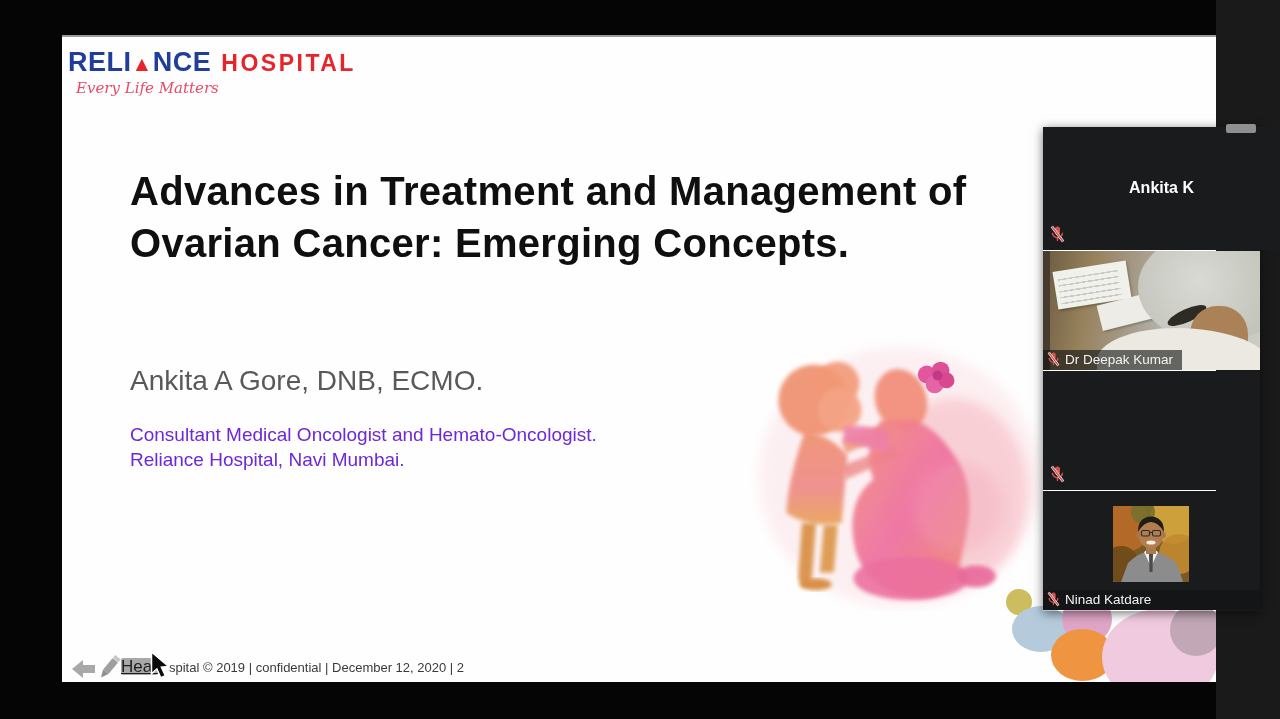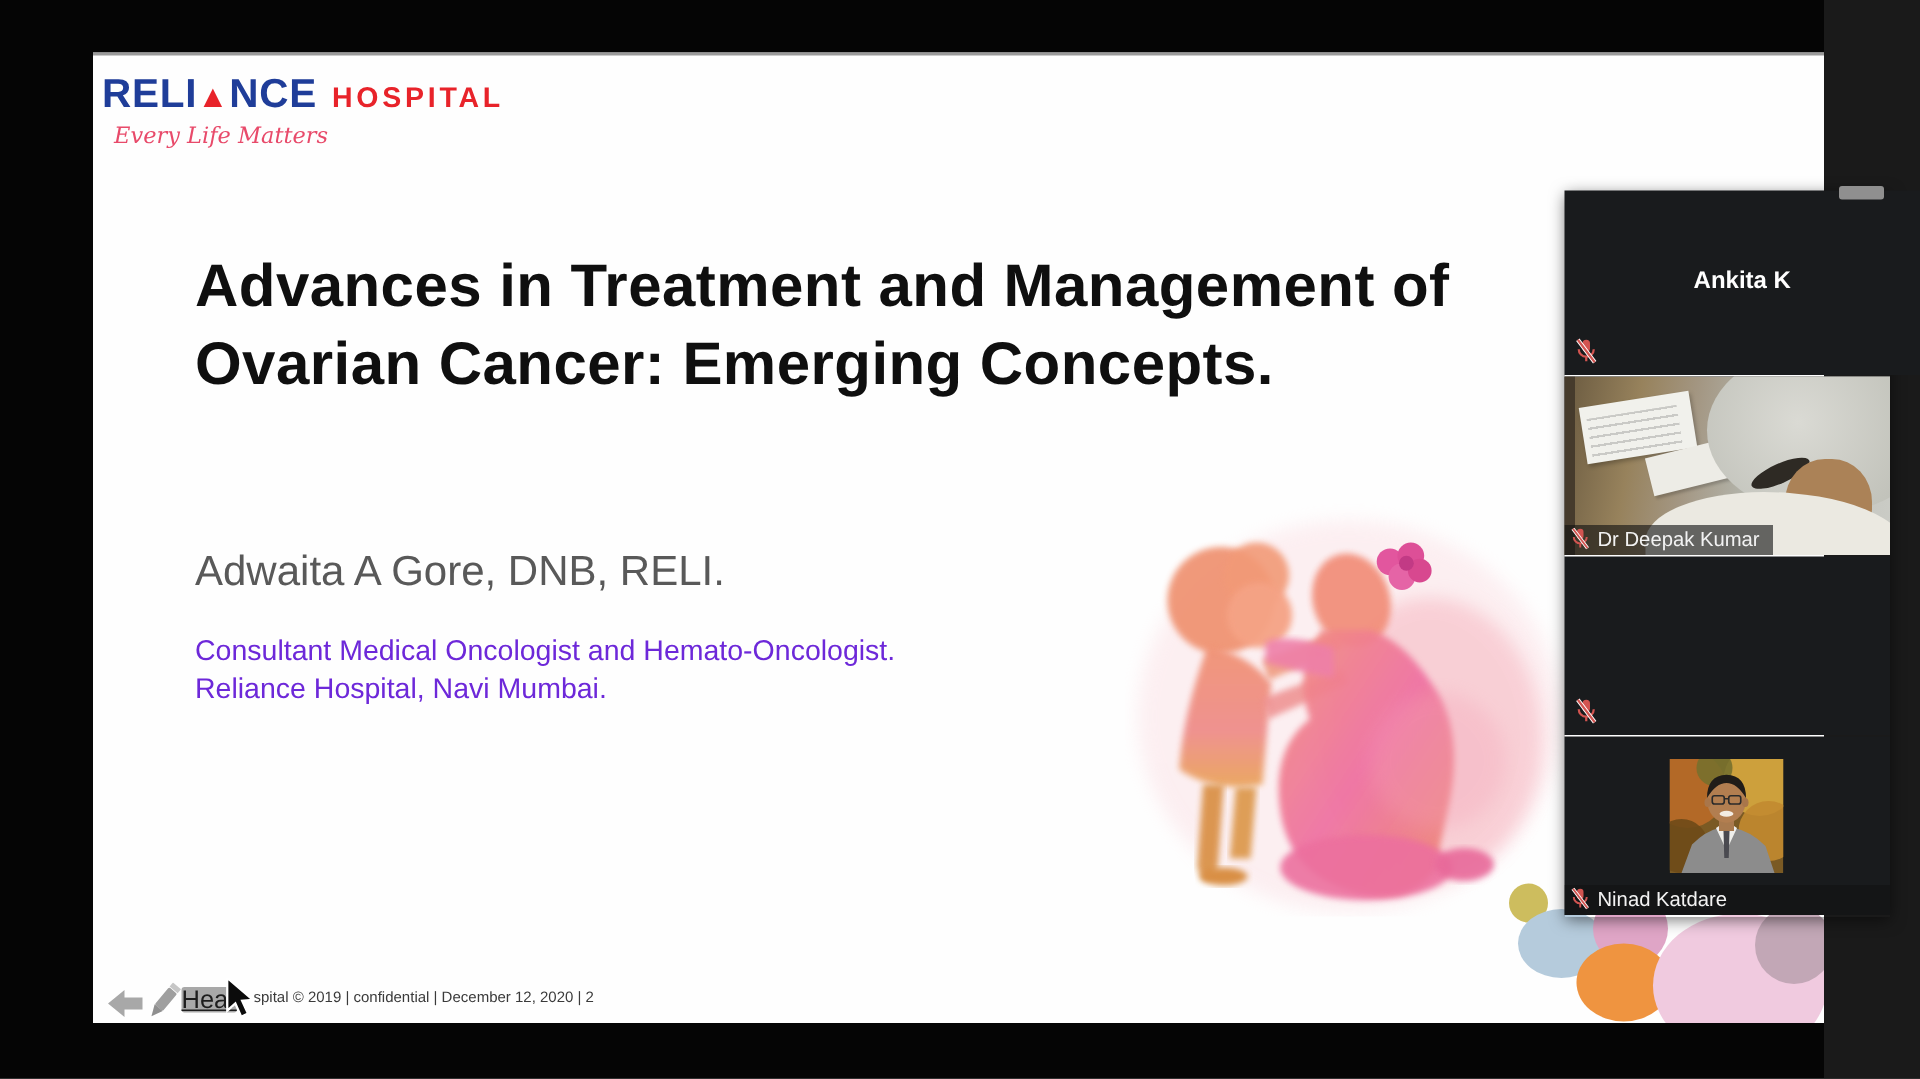"HOSPITAL" .brand .word2 { font-size: 19px -> 23px }
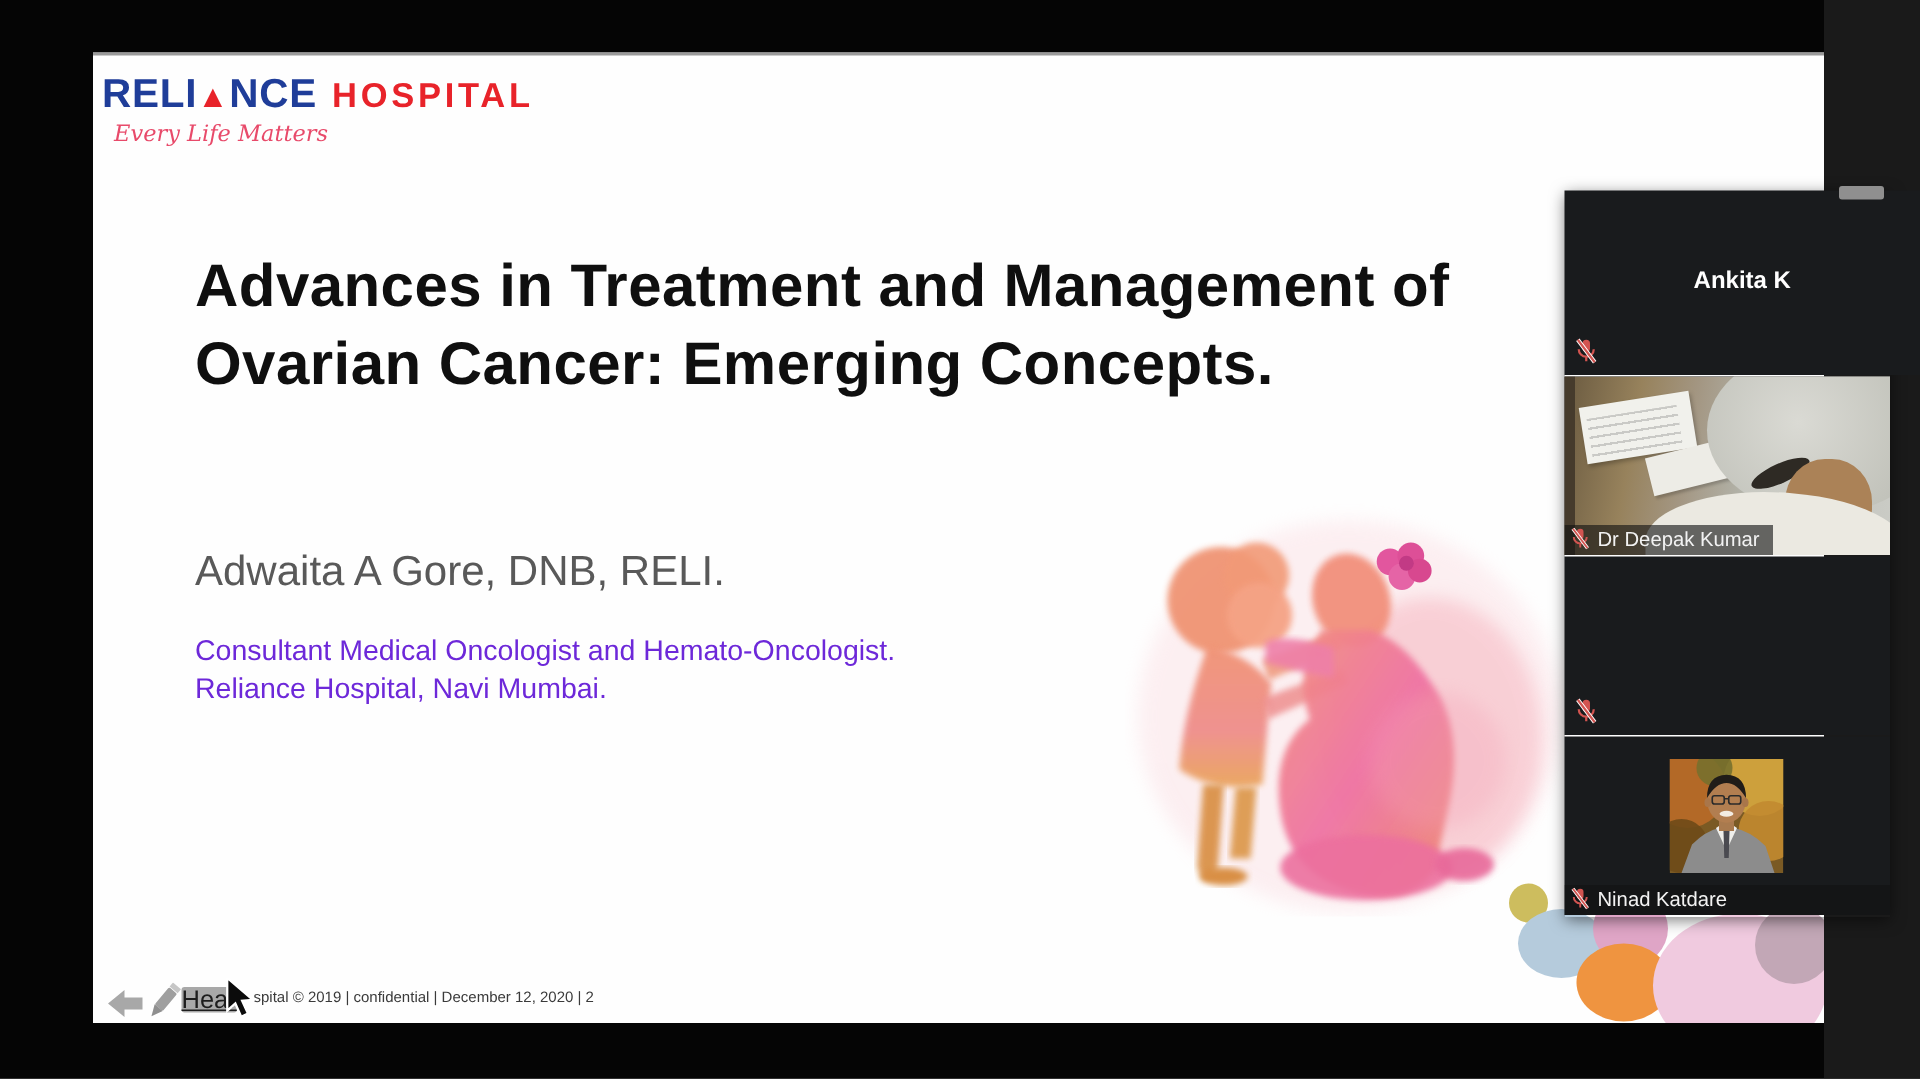"Adwaita A Gore, DNB, RELI." div.author { text: Adwaita A Gore, DNB, RELI -> Ankita A Gore, DNB, ECMO }
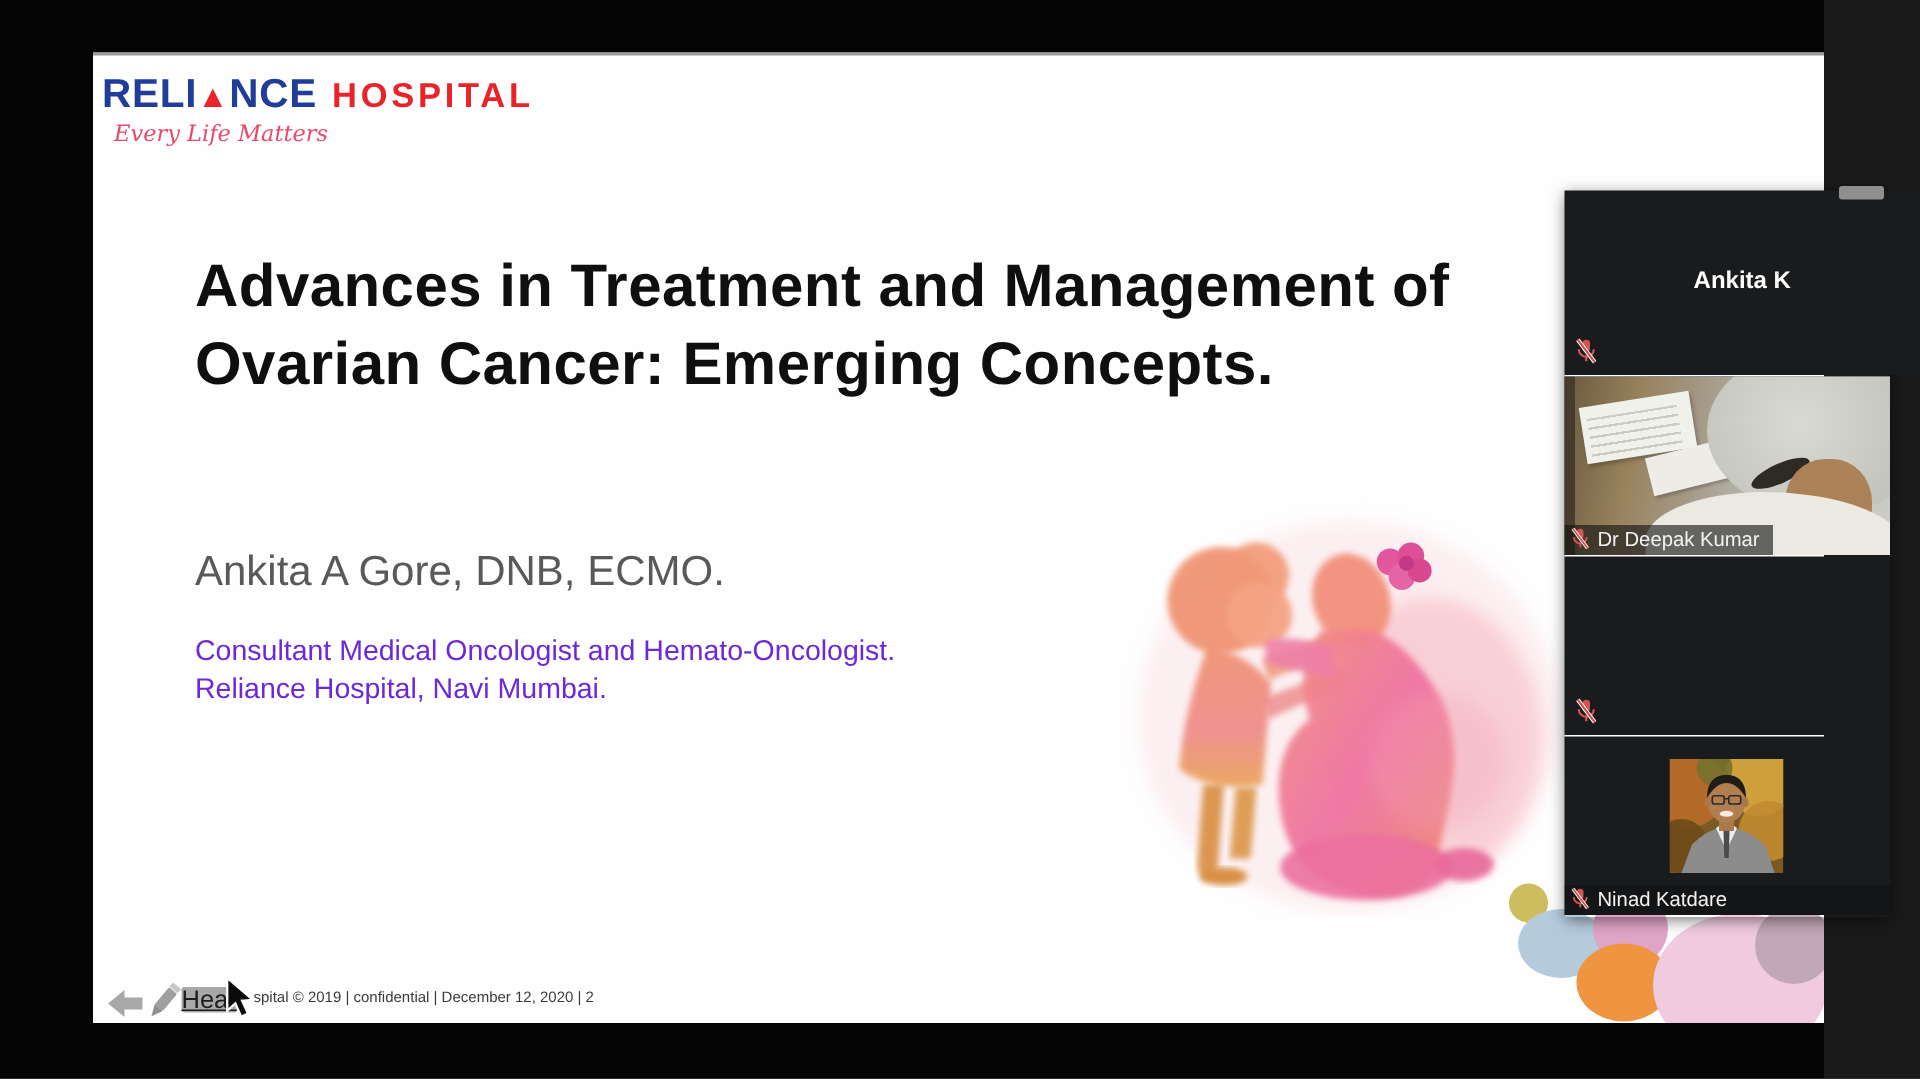"spital © 2019 | confidential" .ftext { font-size: 10px -> 13px }
